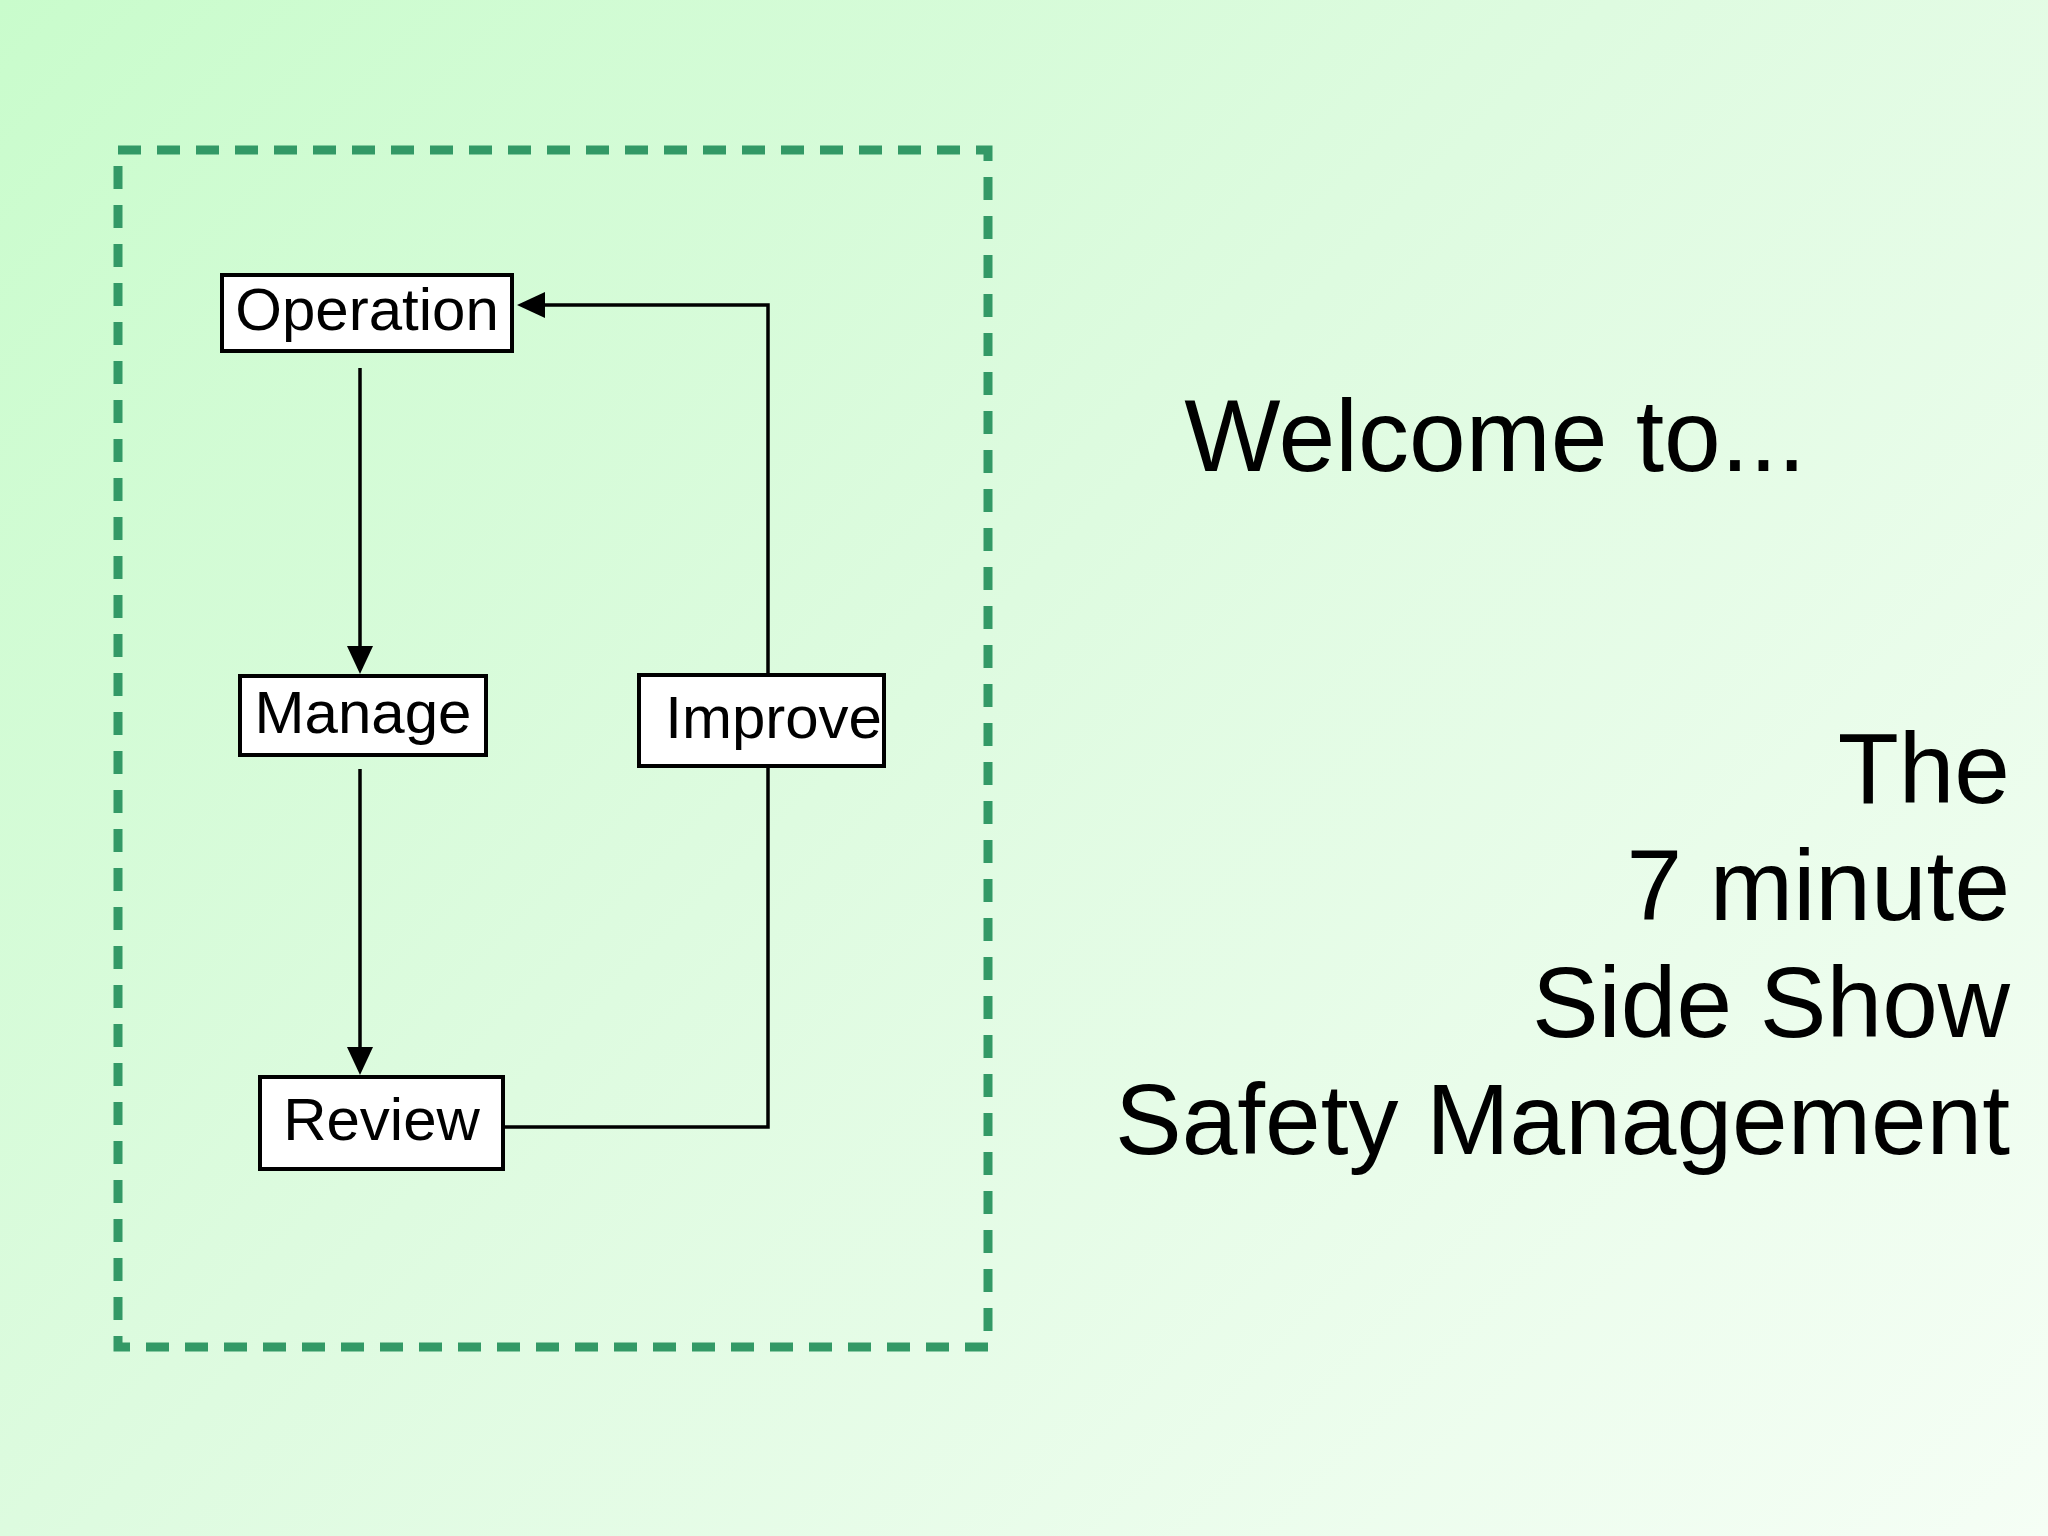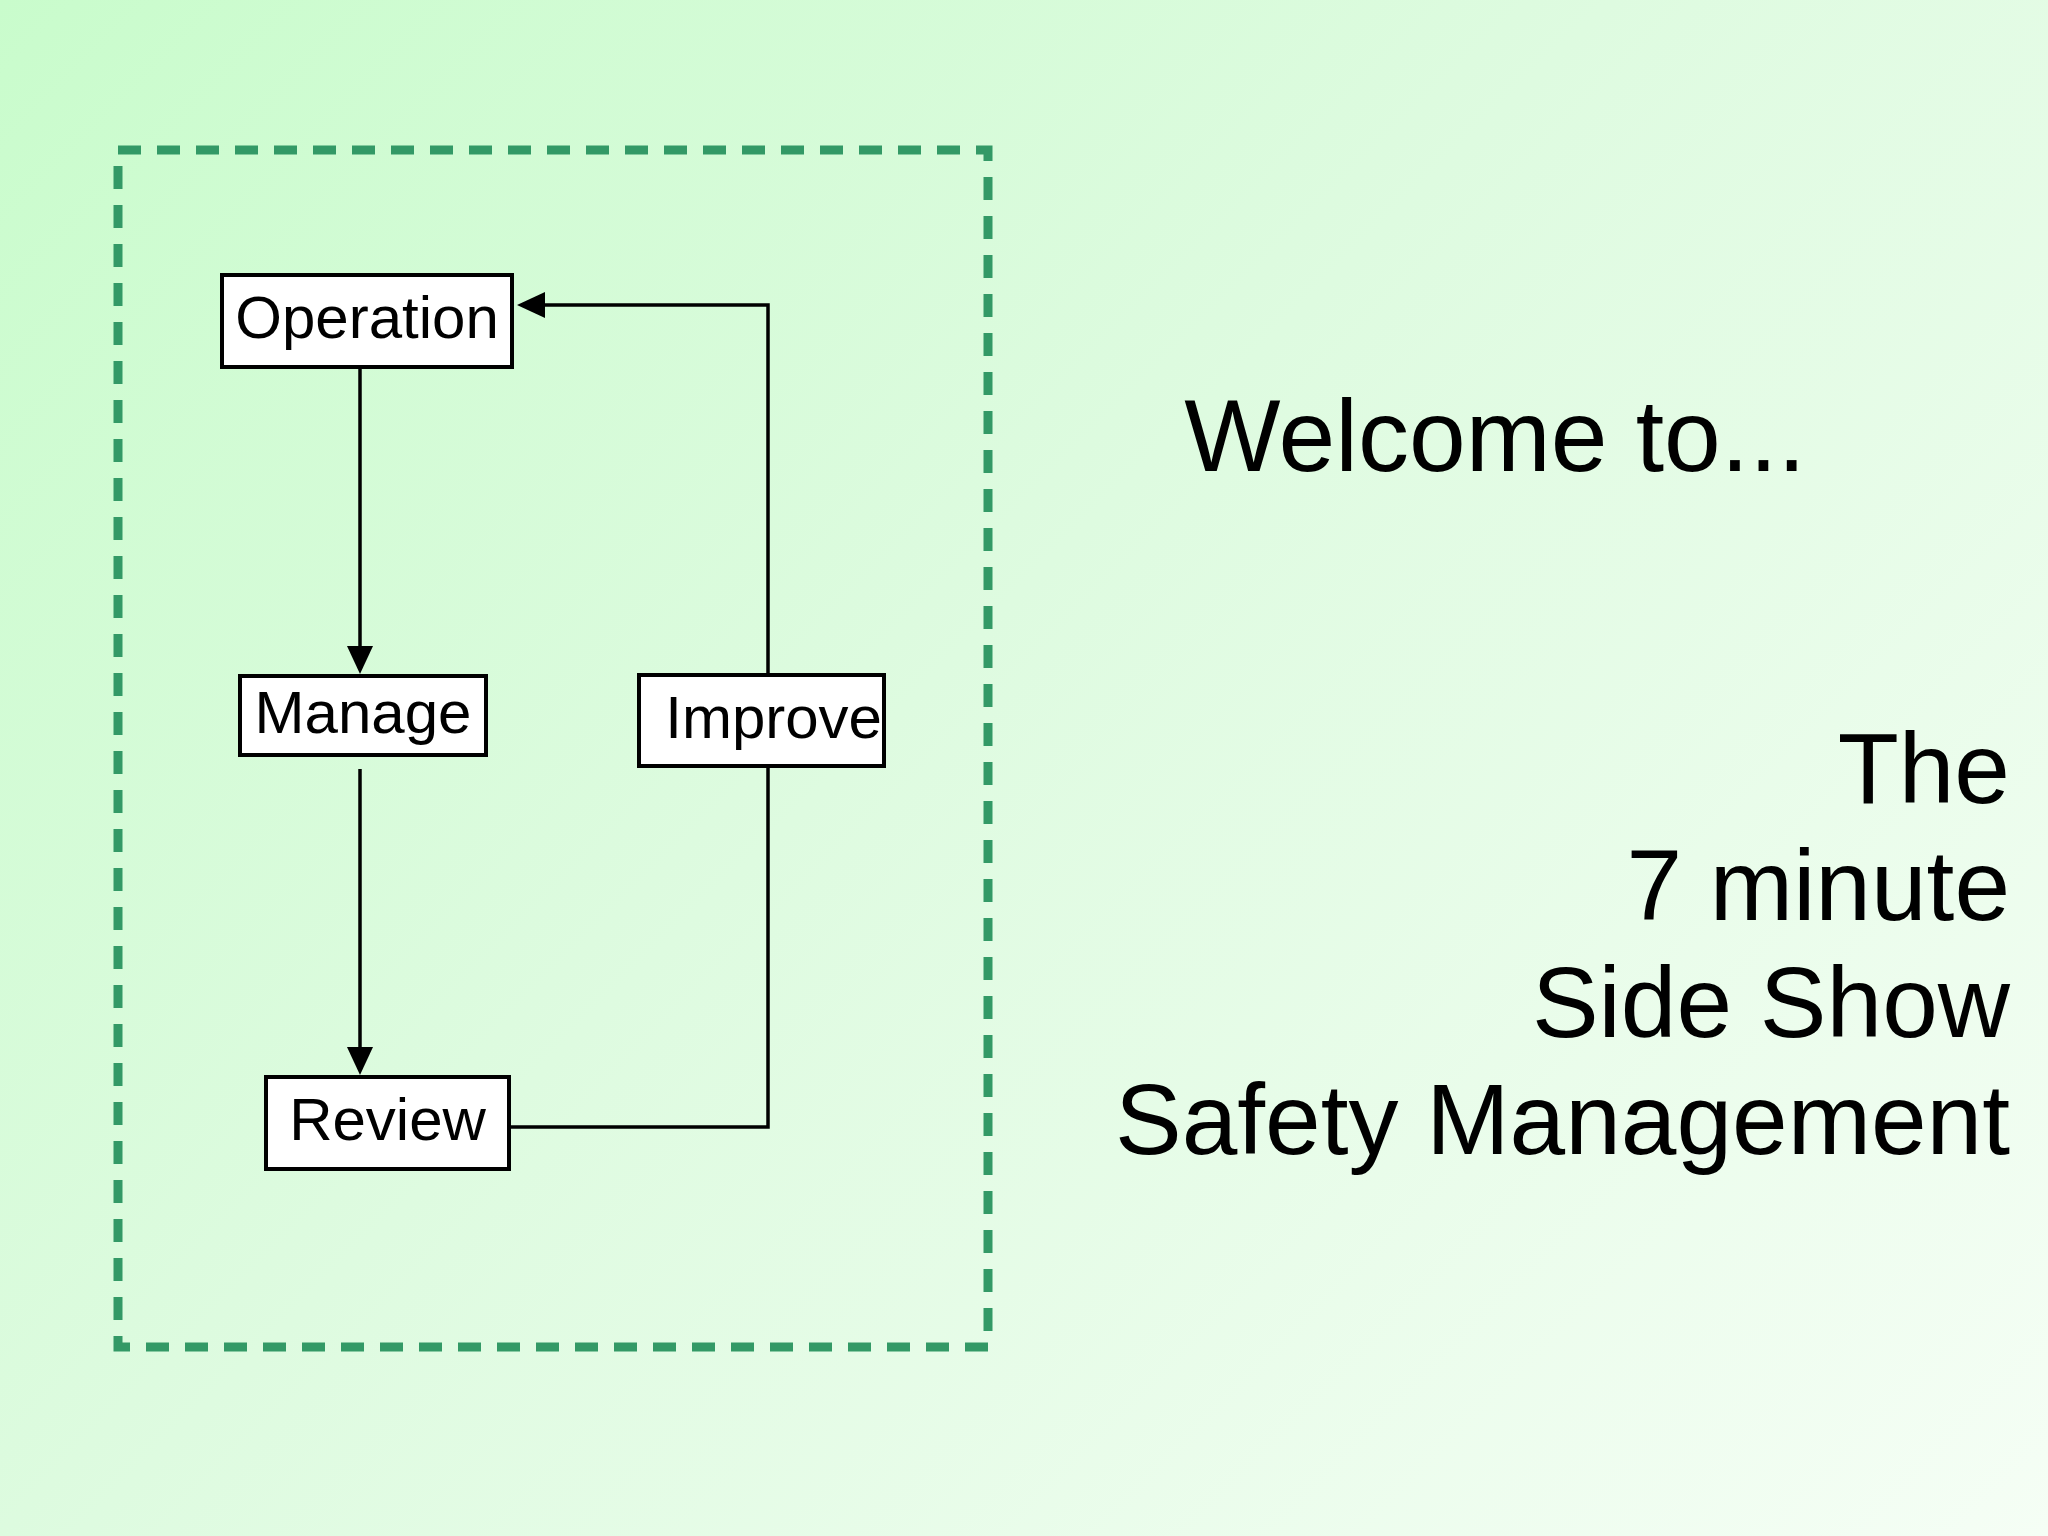"Operation" .node-operation { height: 96px -> 80px }
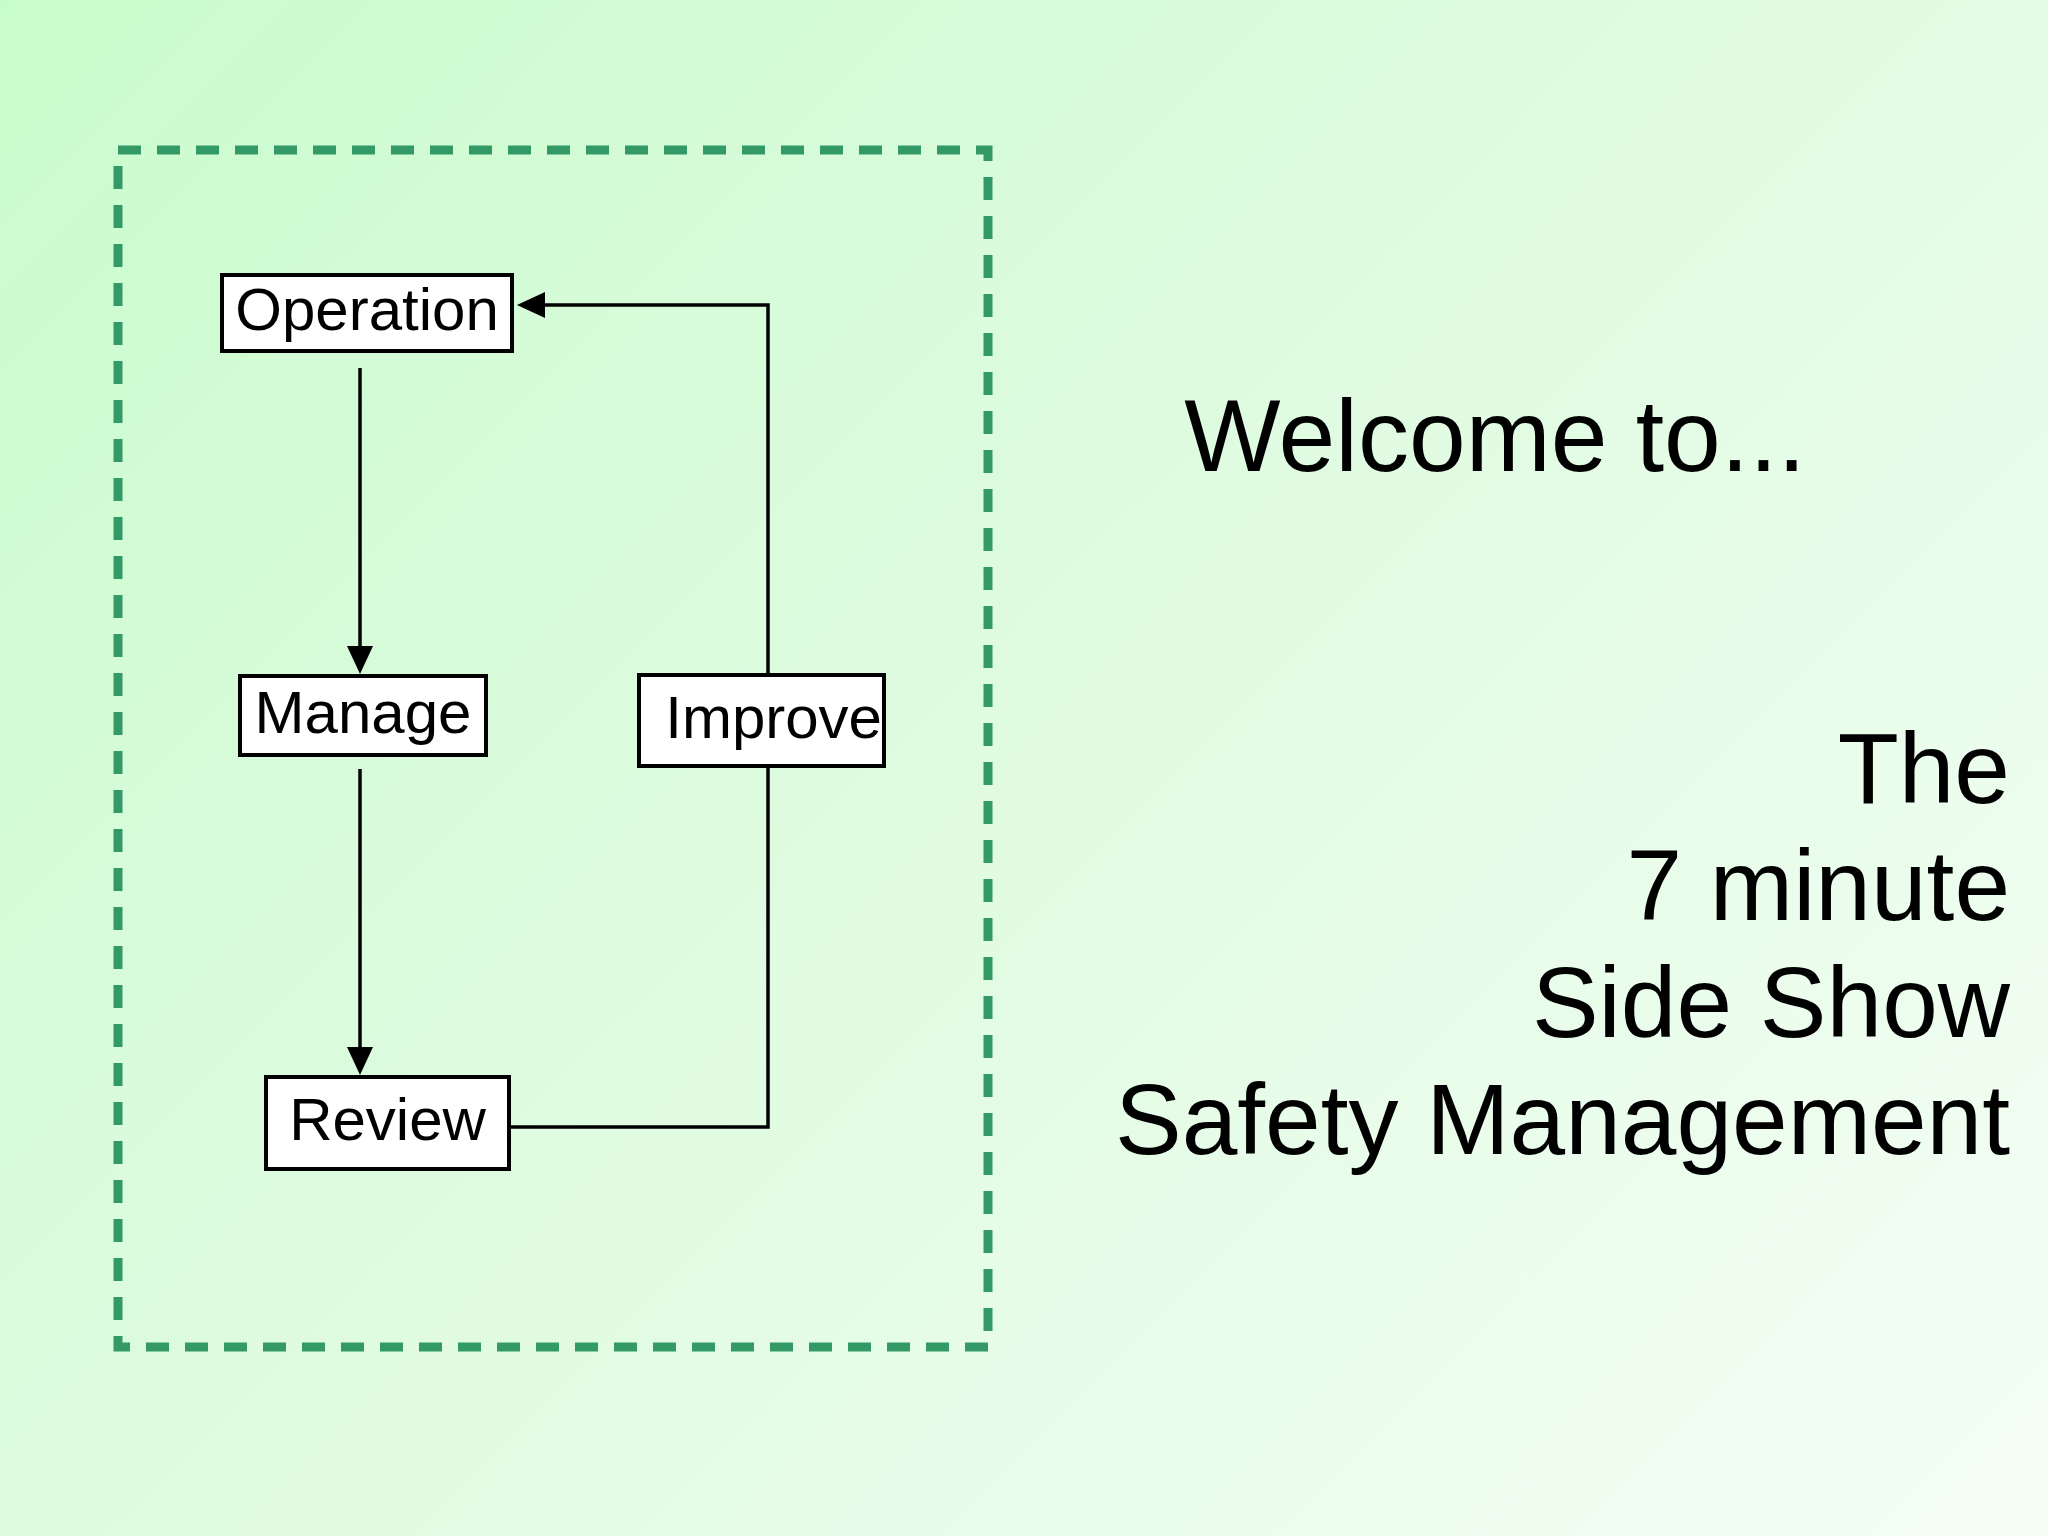"Review" .node-review { left: 264px -> 258px }
